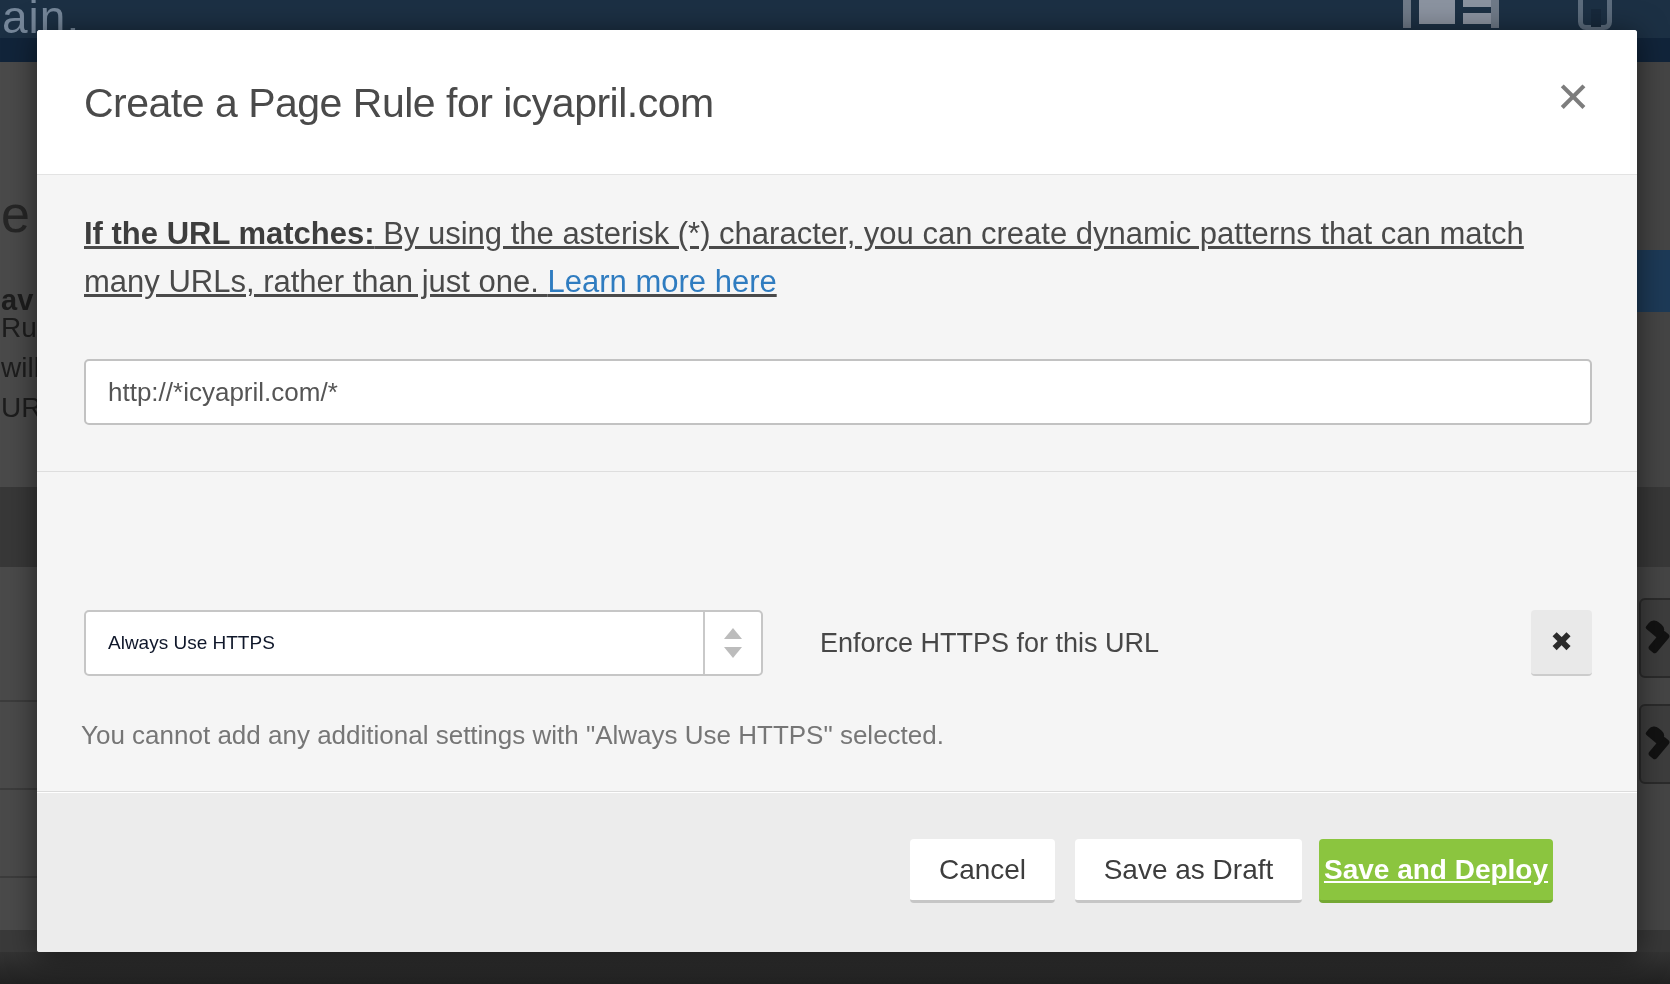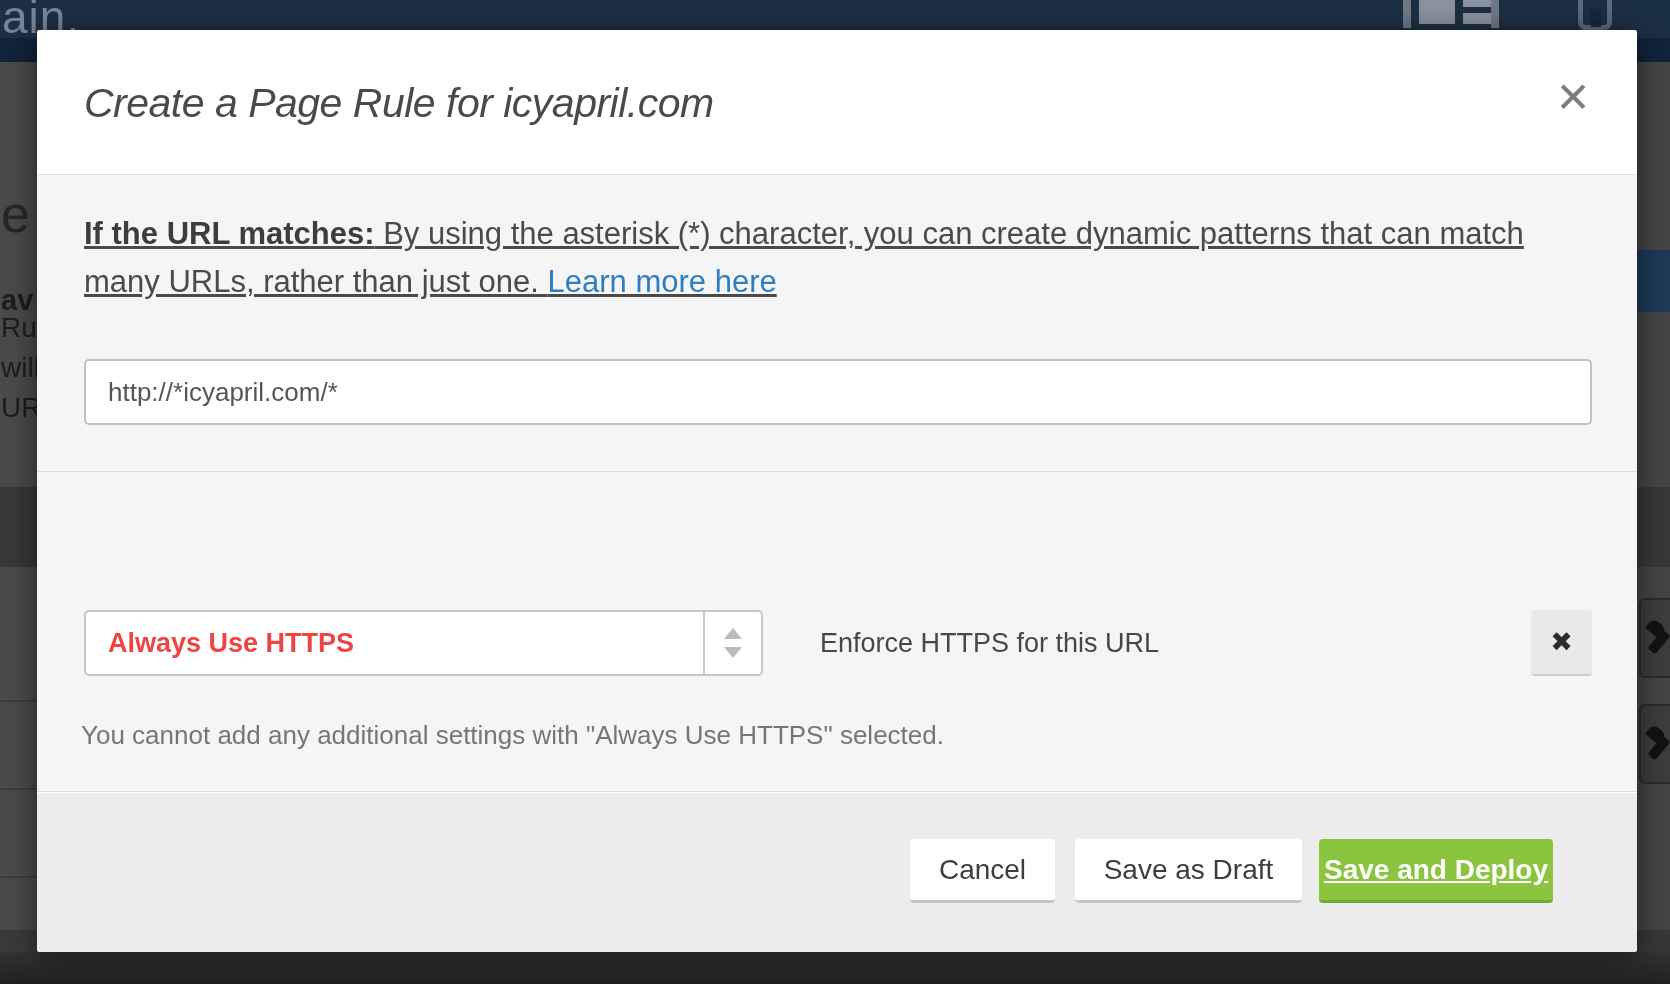"Create a Page Rule for" .modal-title { font-style: italic -> none }
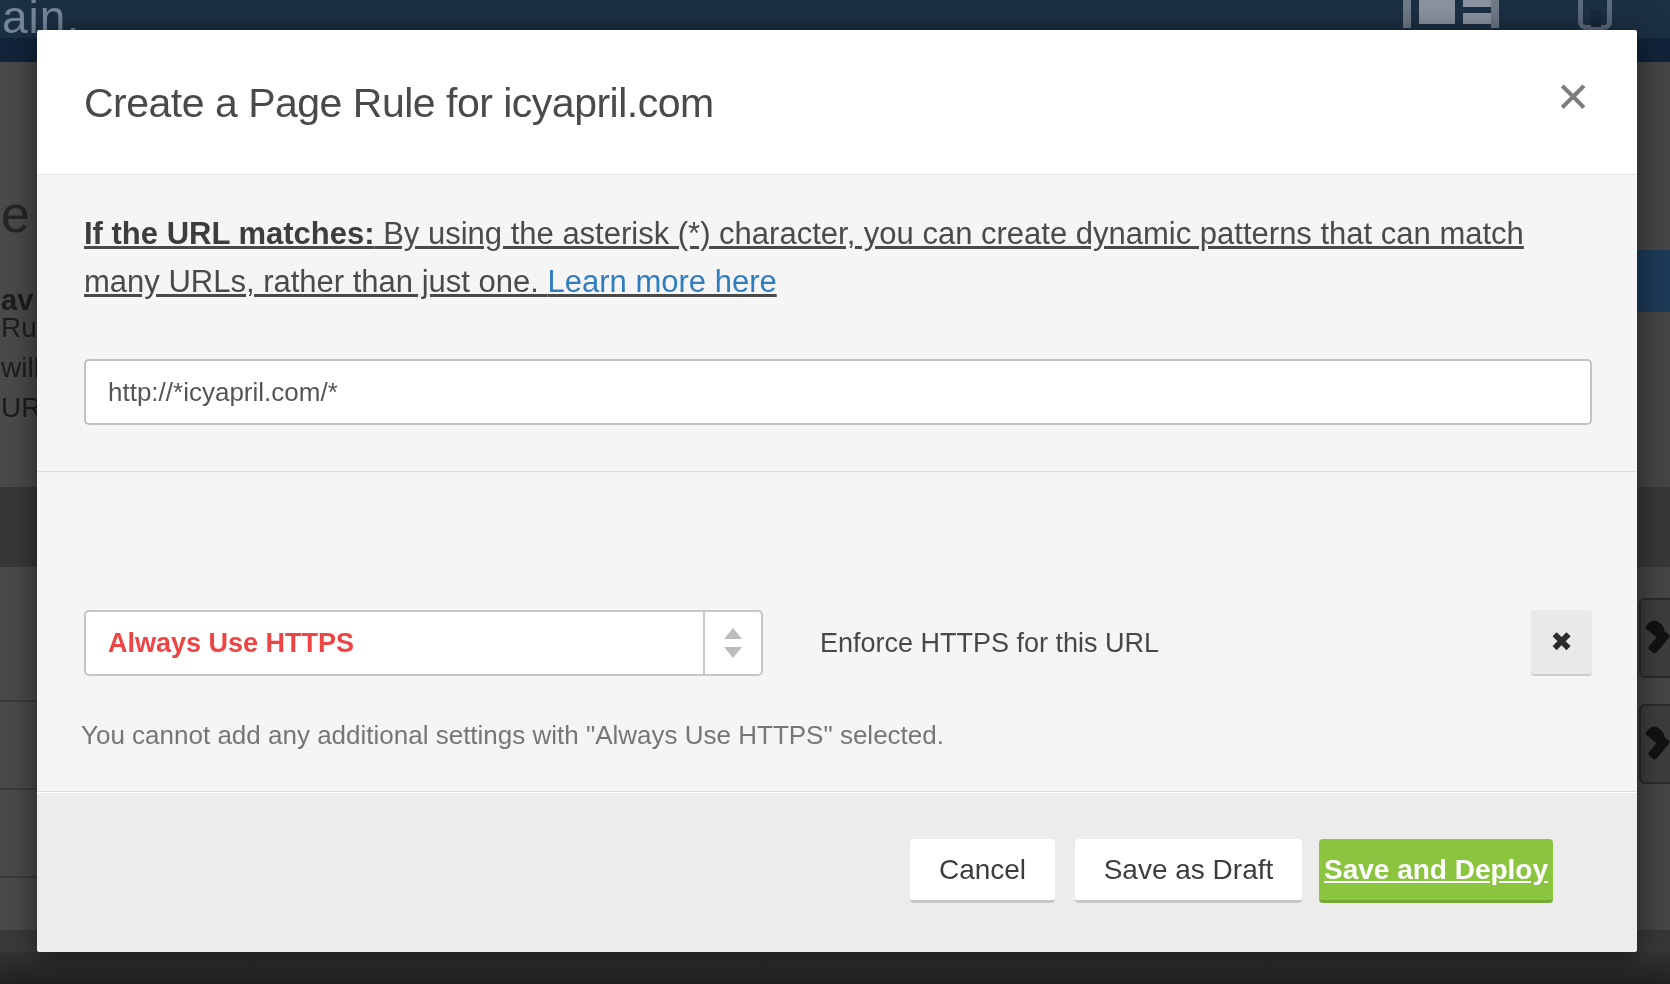"Always Use HTTPS" .setting-select .value { color: #ef4444 -> #0f172a; font-size: 27px -> 19px; font-weight: bold -> none }
